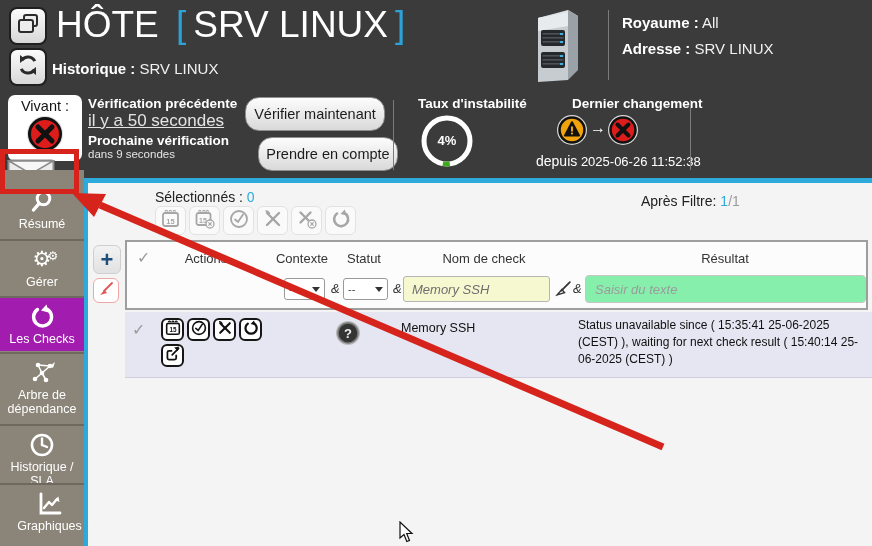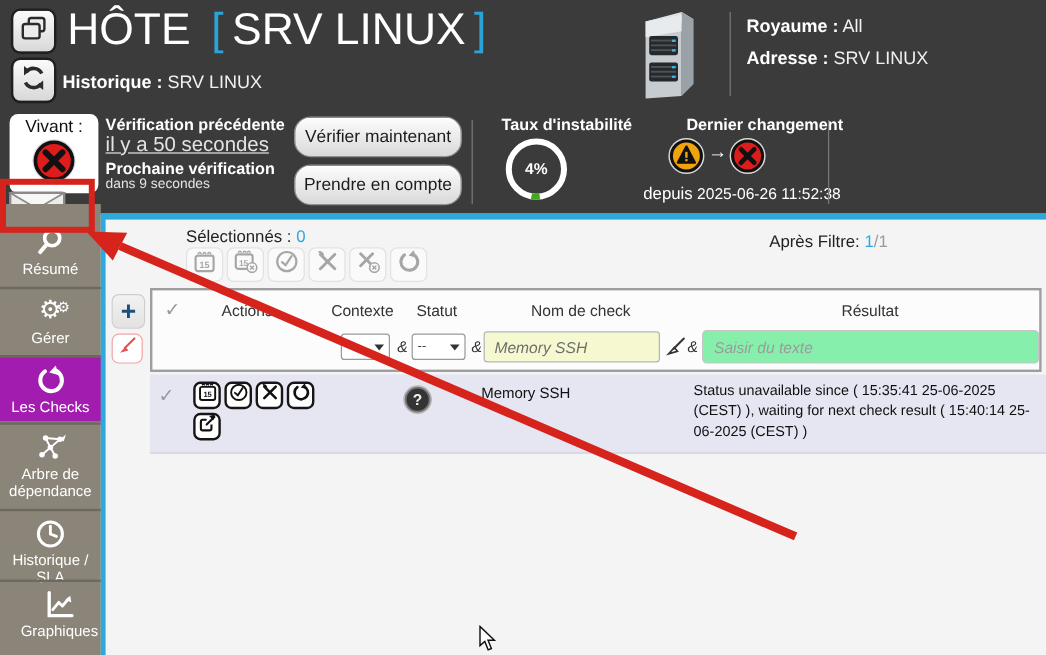"Prendre en compte" div.btn-light { left: 245px -> 258px }
